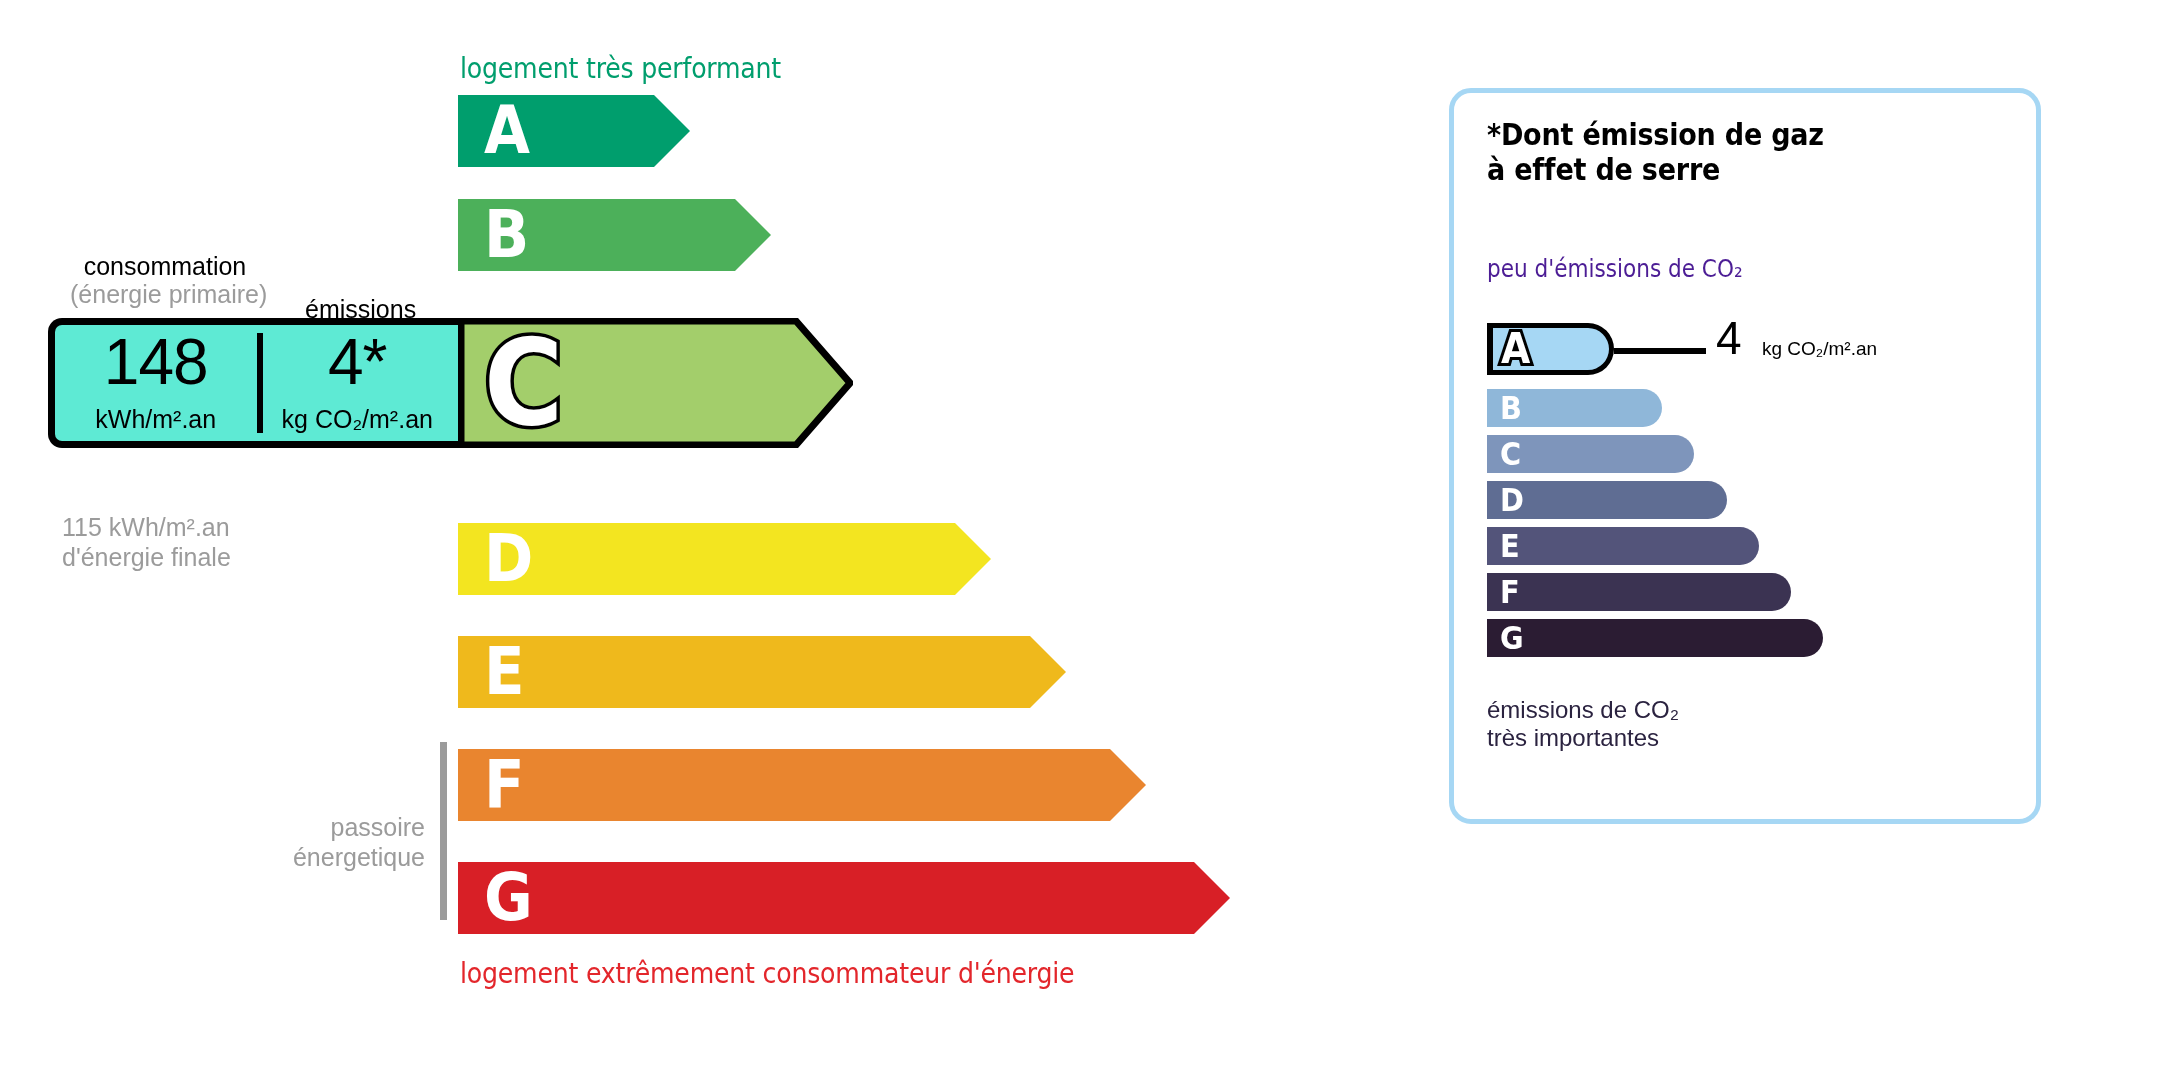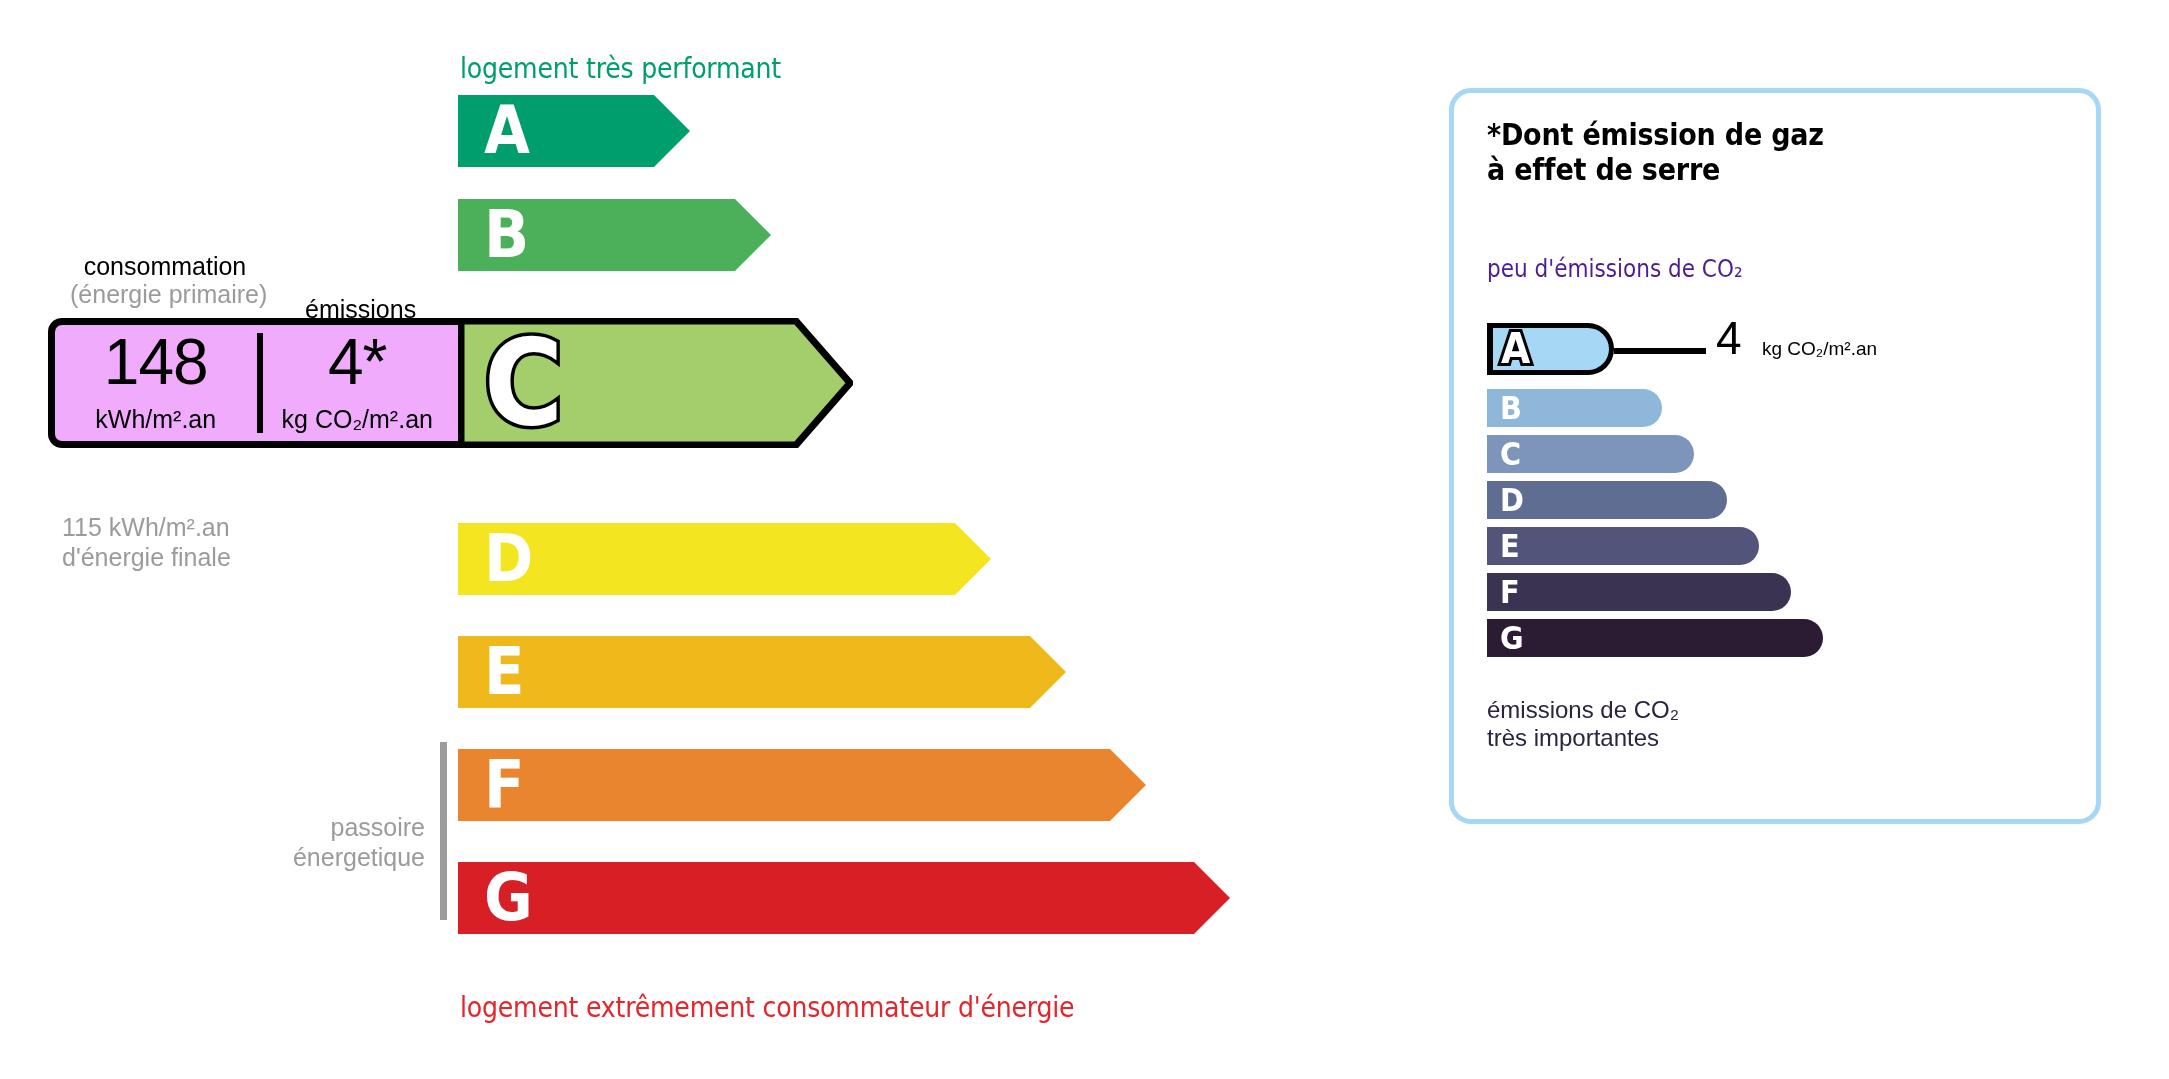"*Dont émission de gaz" #co2 { width: 652px -> 592px }
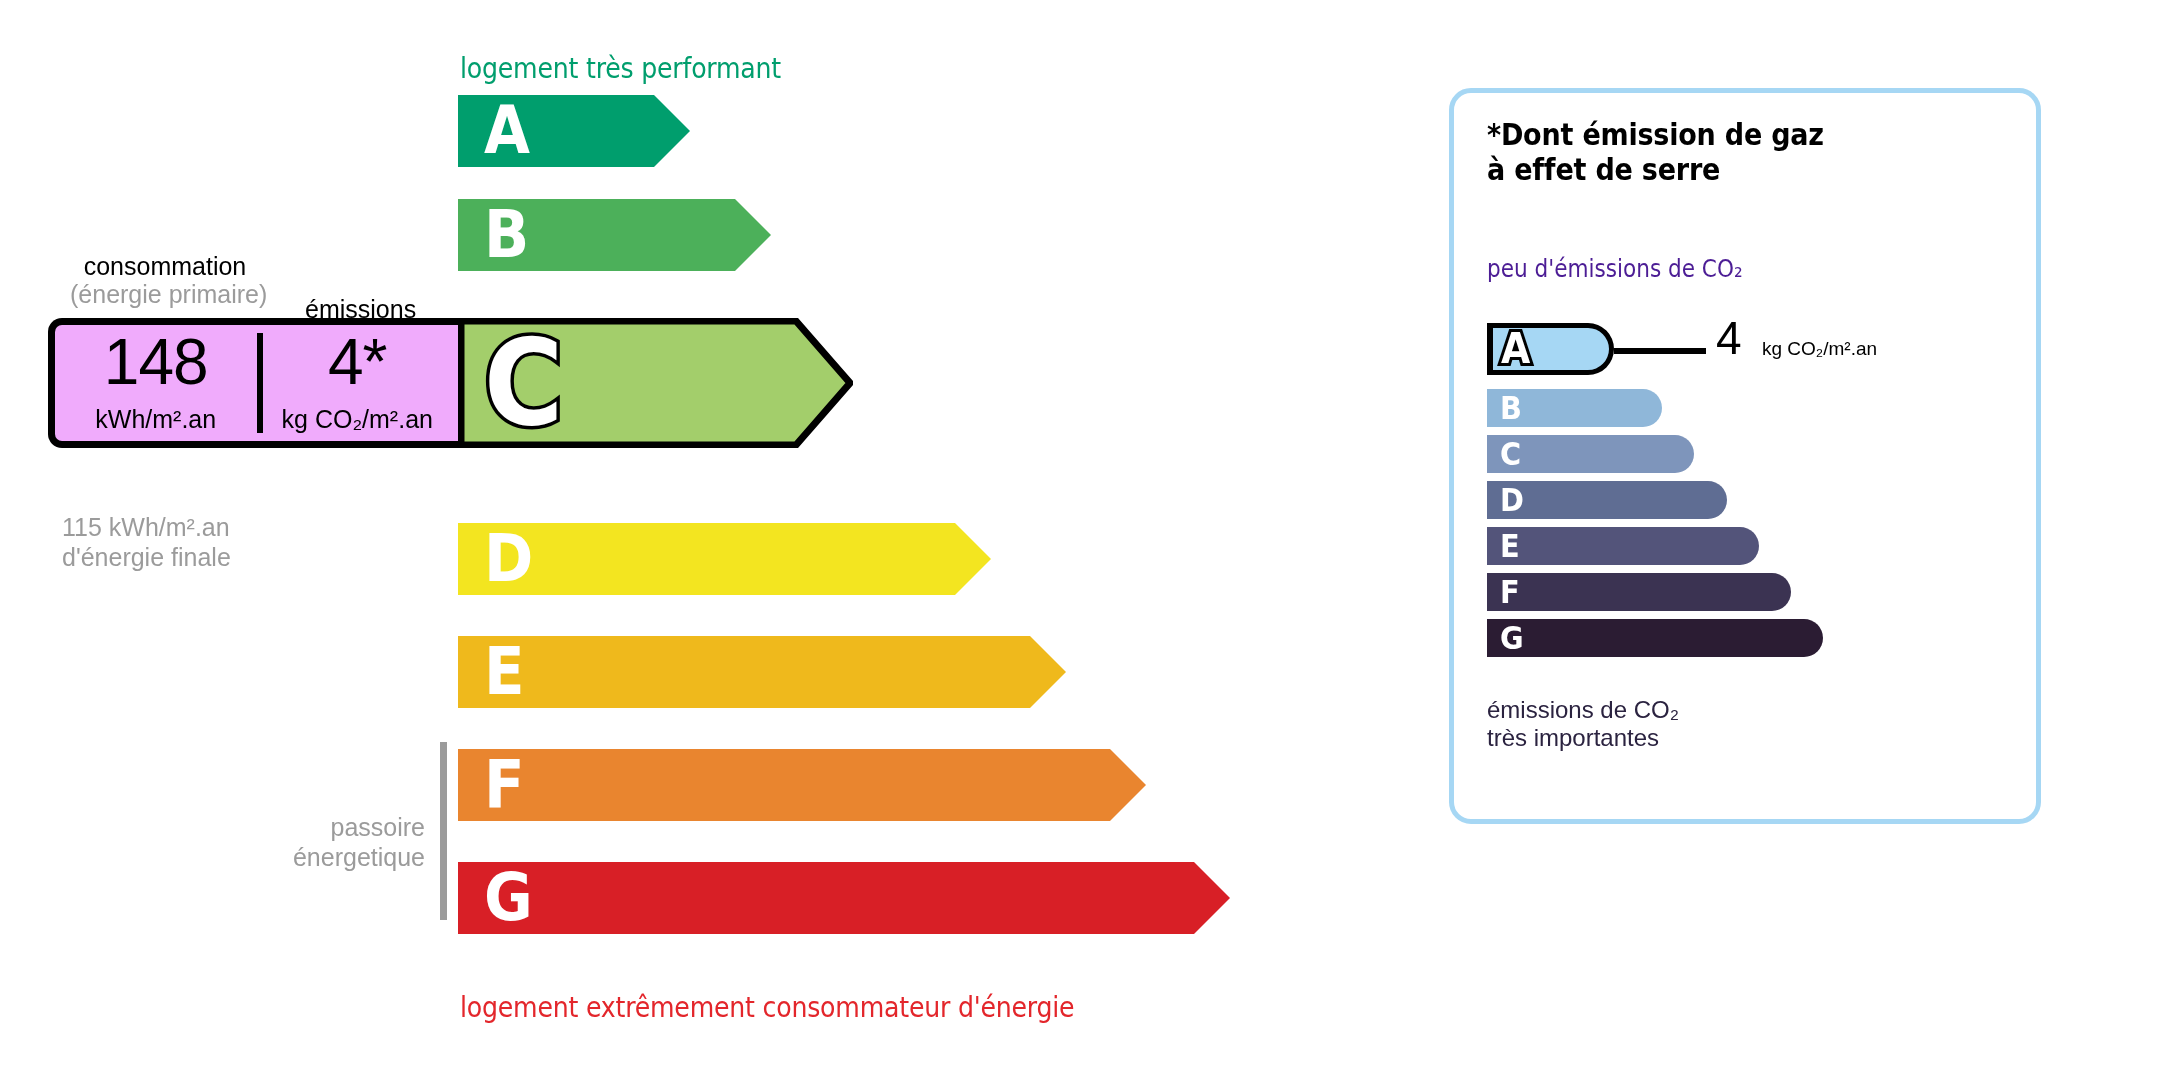"148" .valuebox { background: #f0abfc -> #5eead4 }
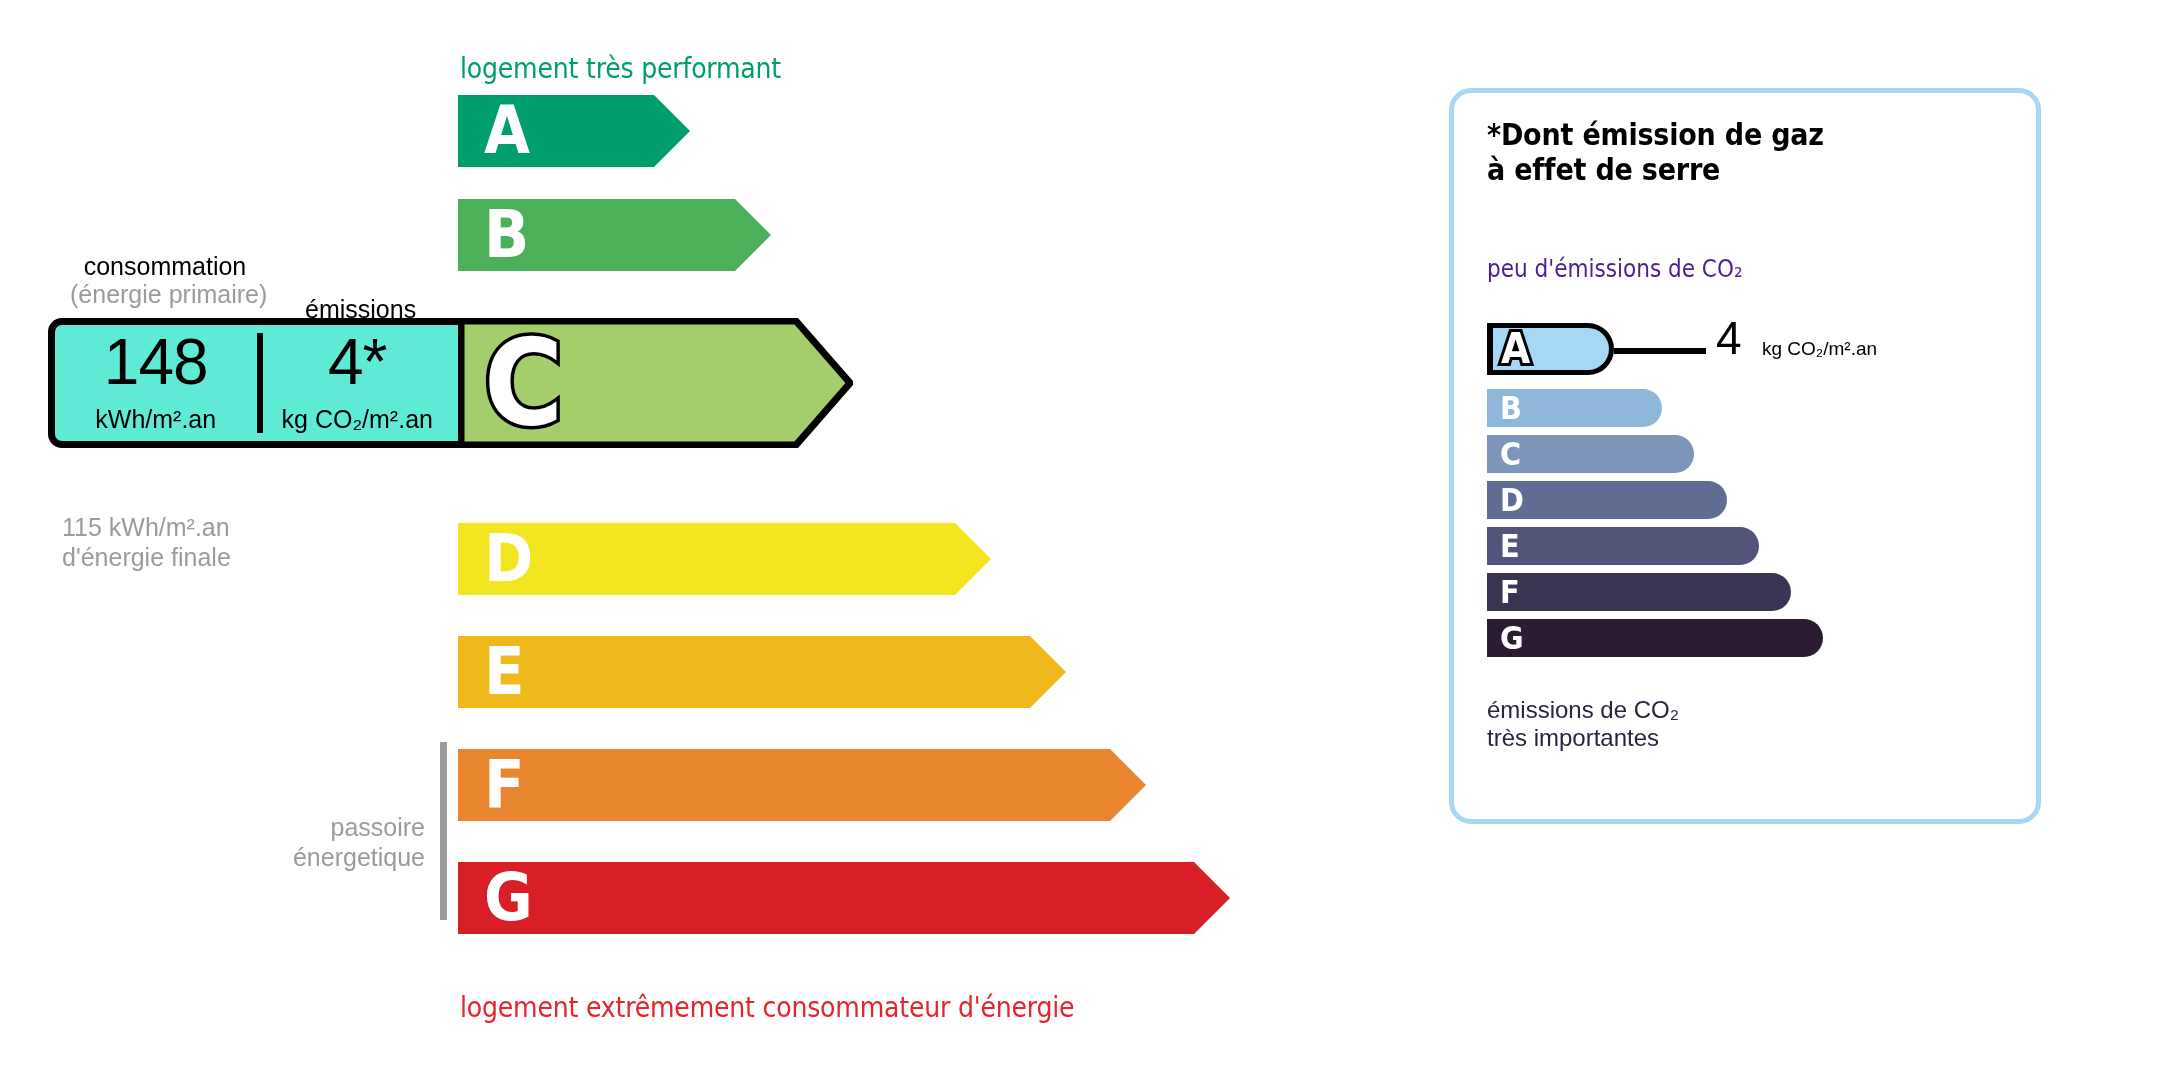"logement extrêmement consommateur" .bottom-note { margin-top: 34px -> none }
